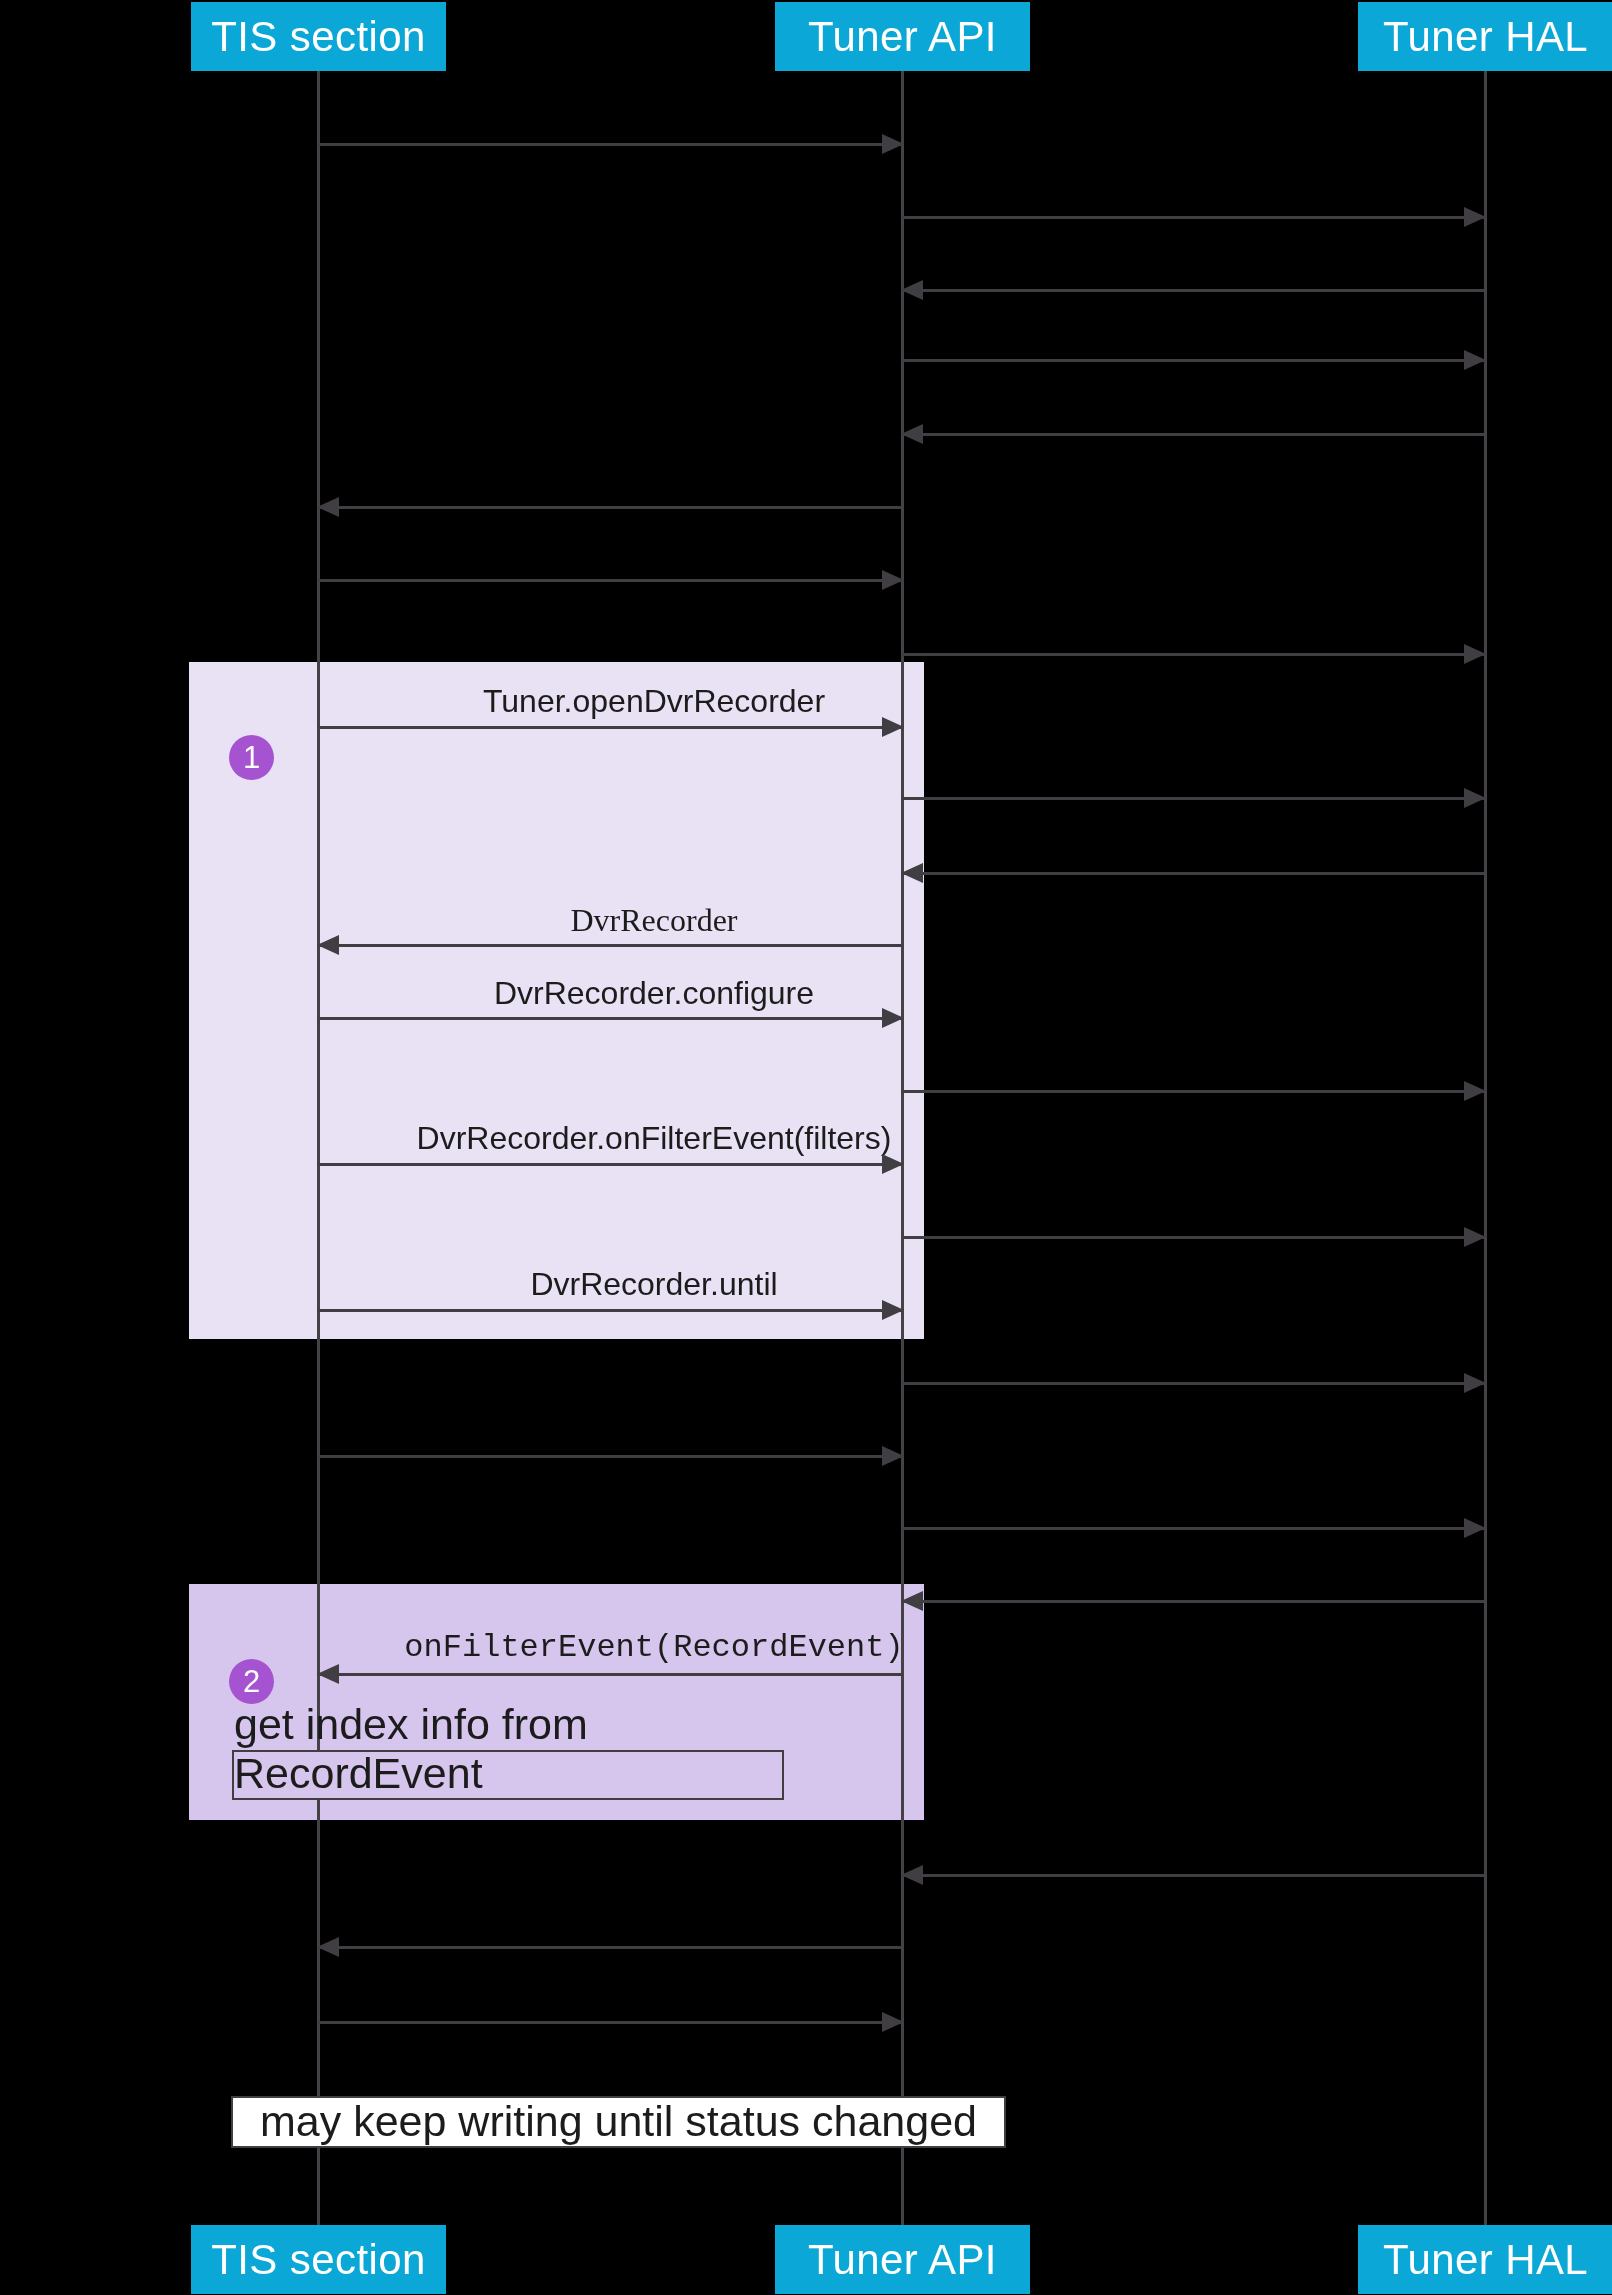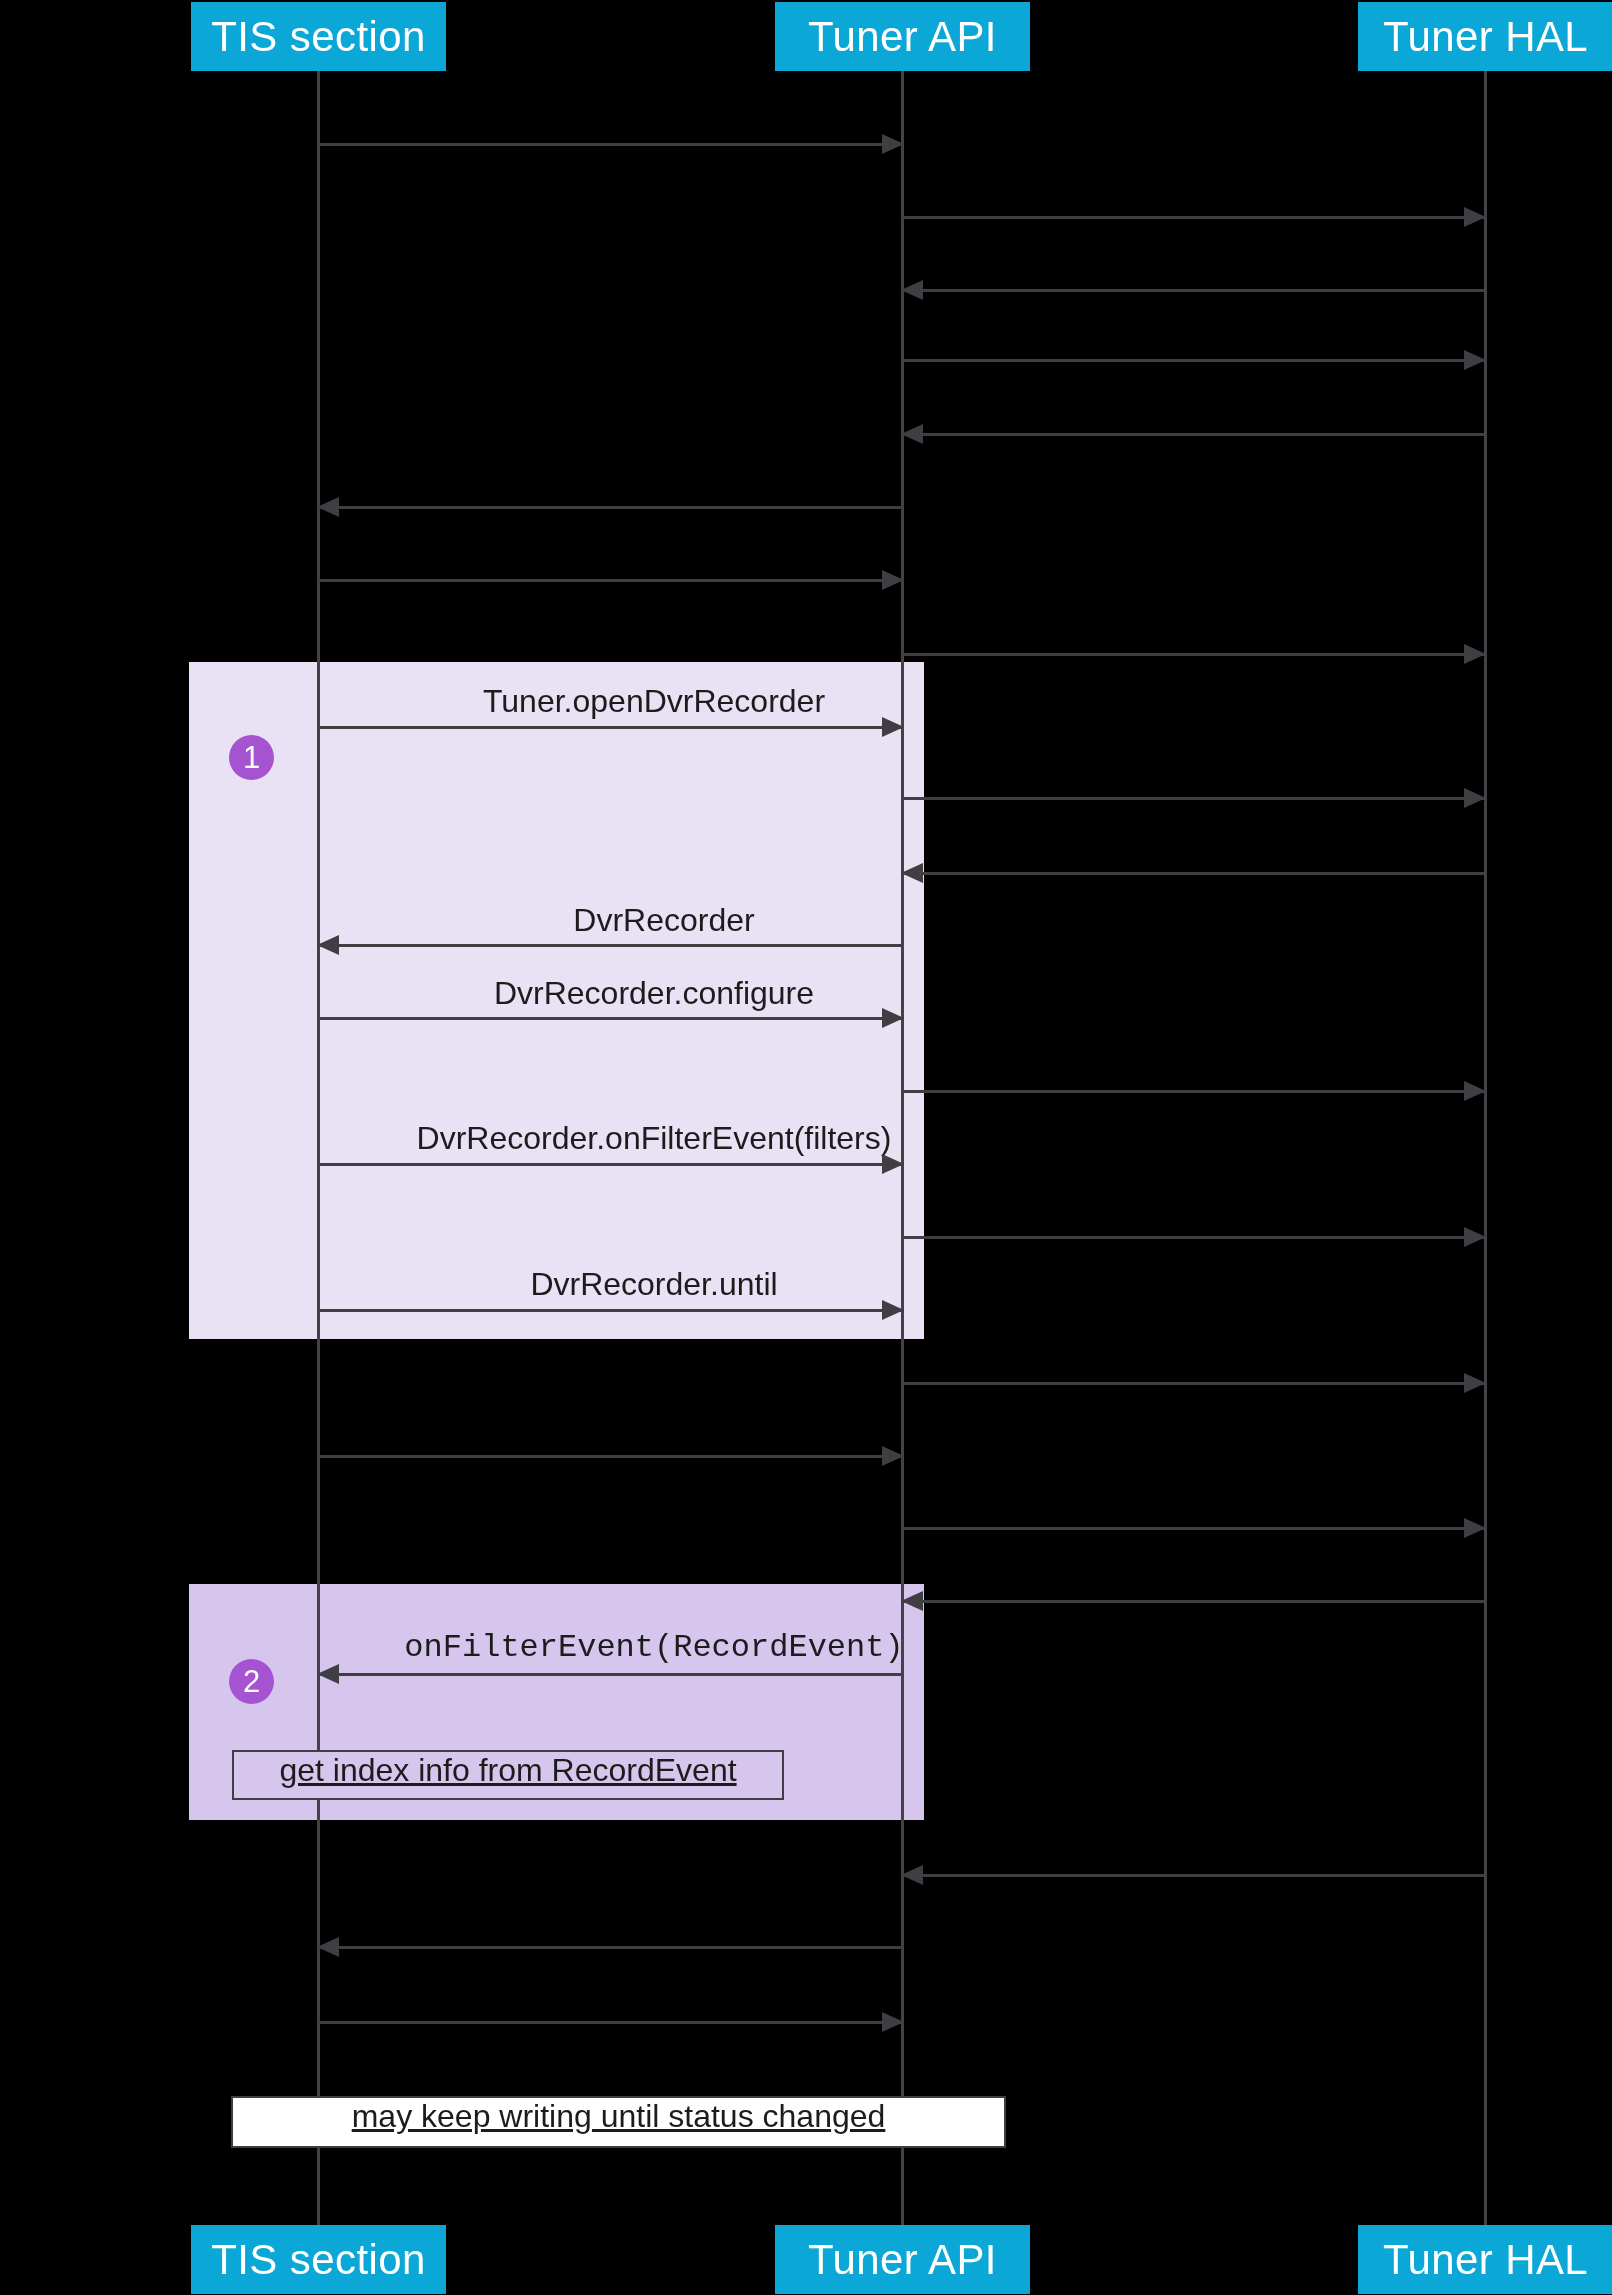"DvrRecorder" div.msg-label { font-family: none -> Liberation Serif, serif; left: 328px -> 318px }
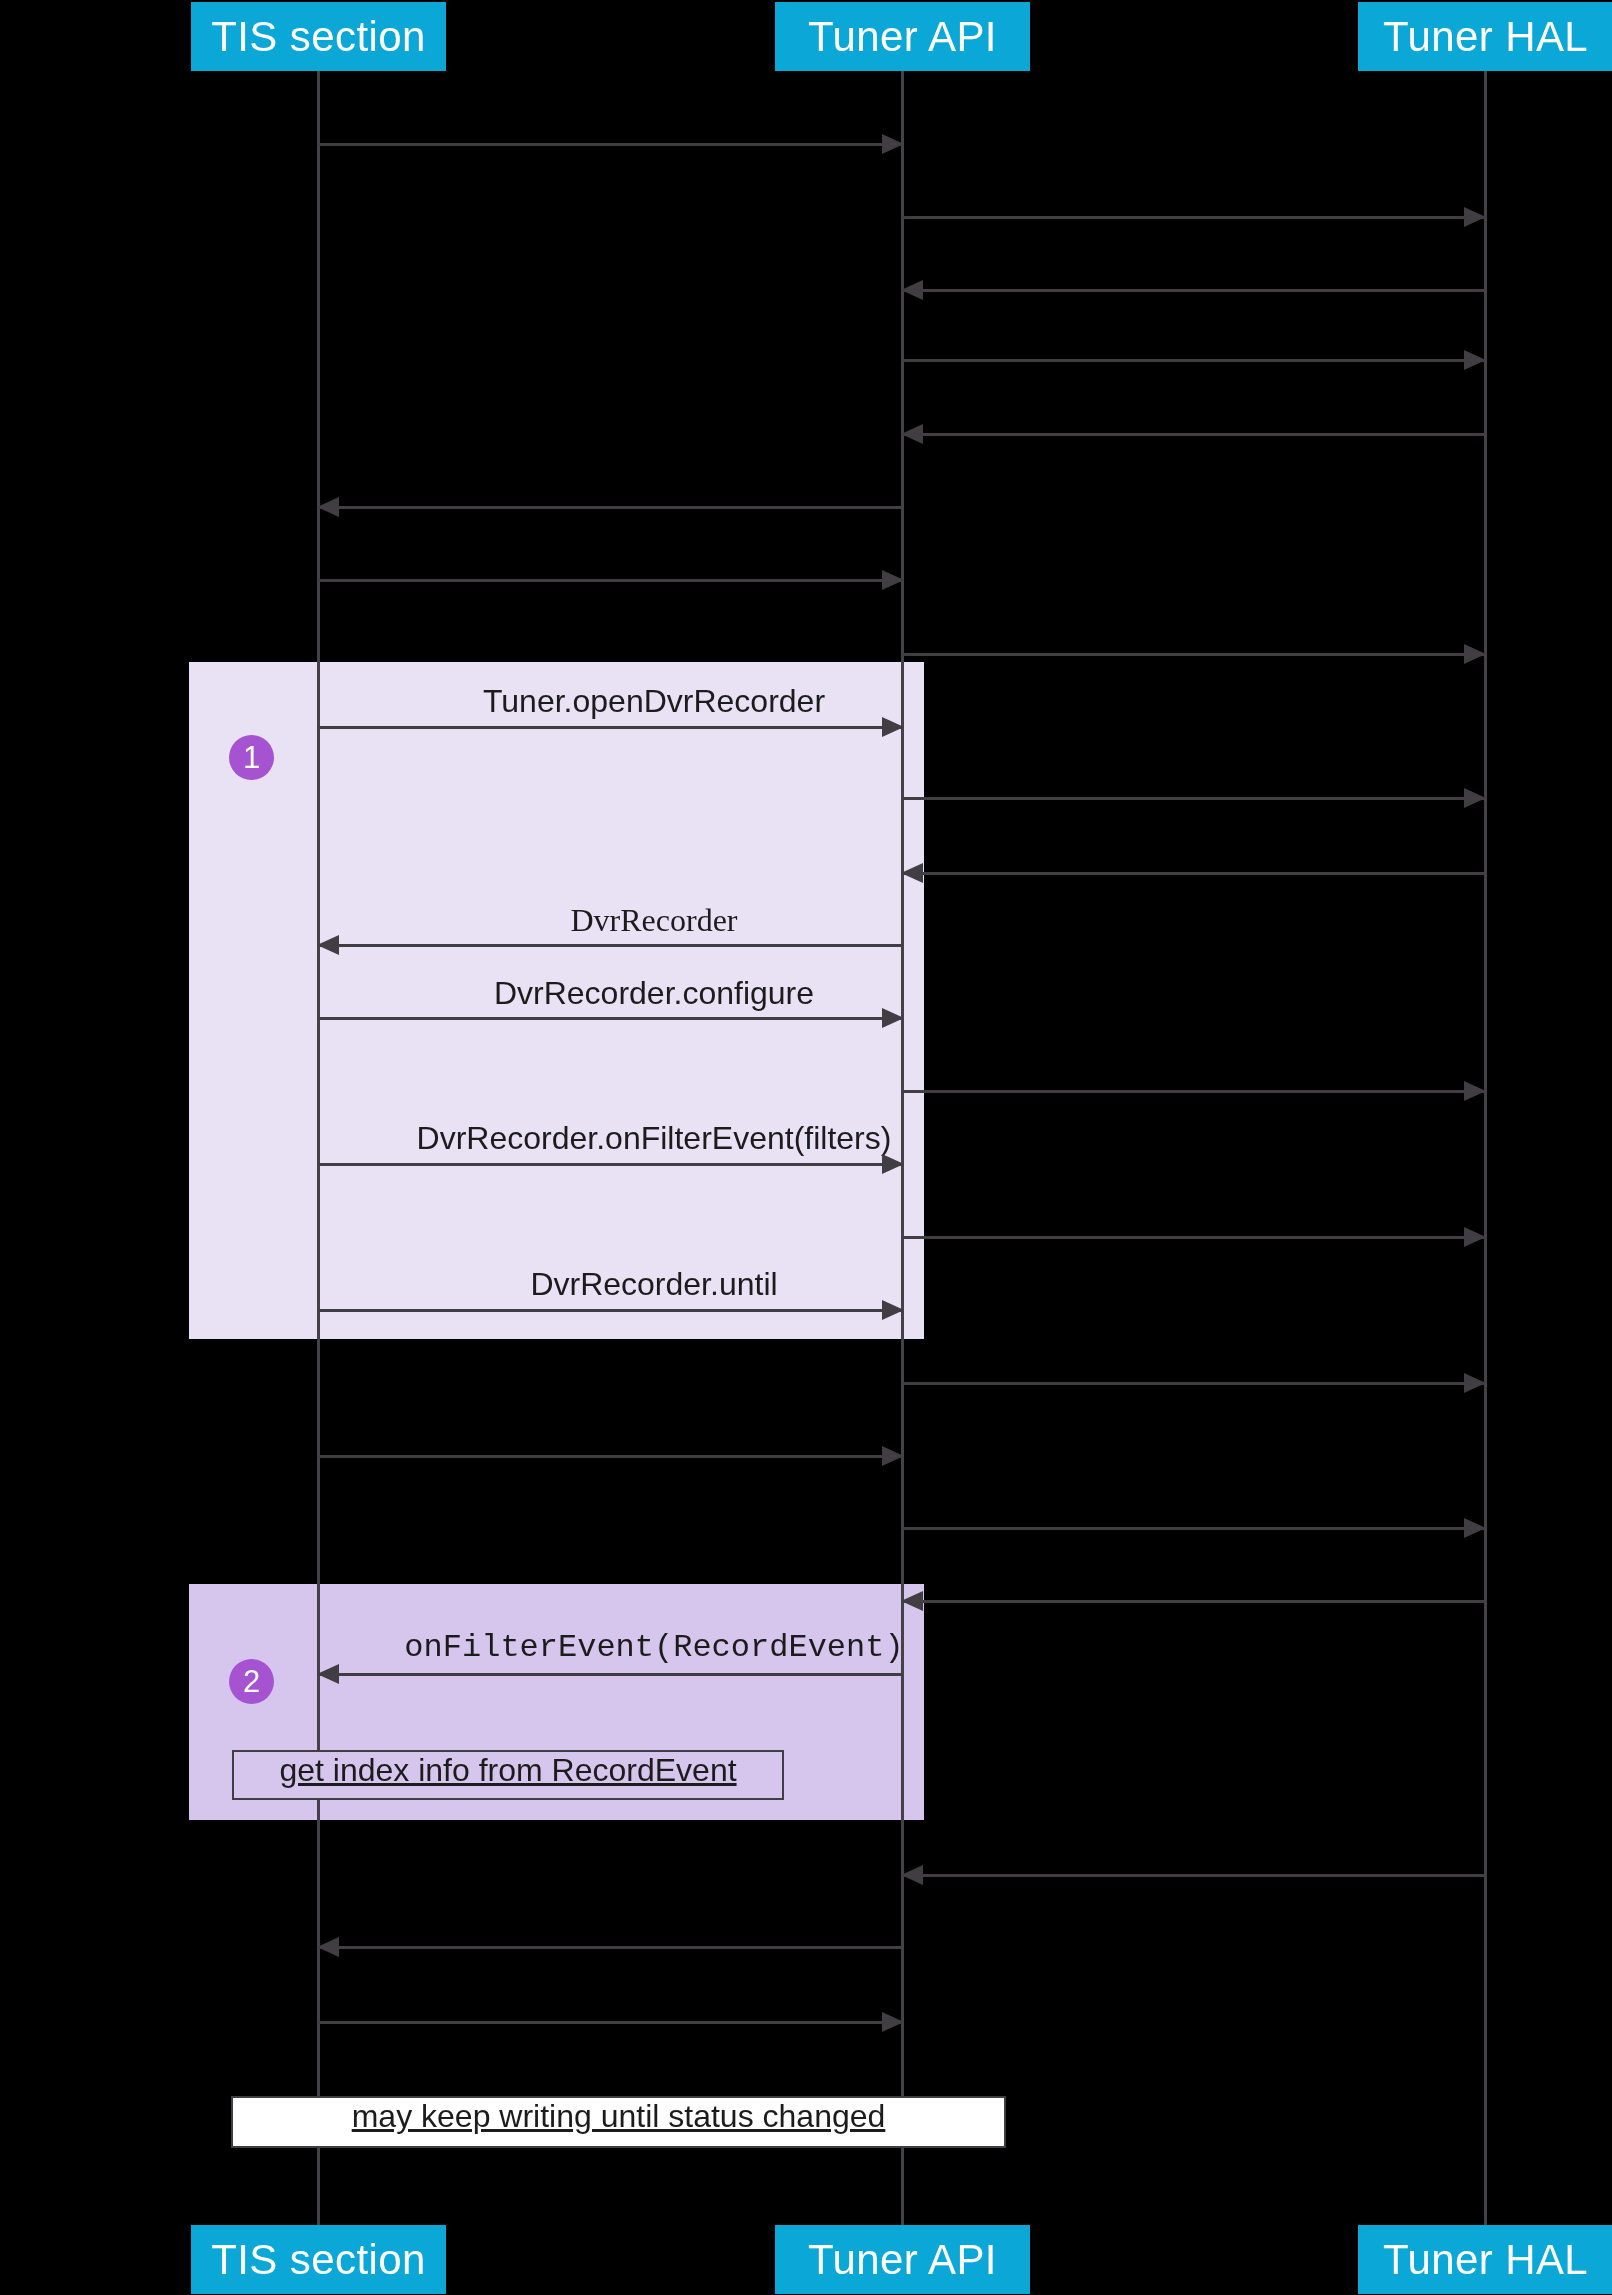"get index info from RecordEvent" .note { align-items: flex-start -> flex-end; font-size: 32px -> 43px; text-decoration: underline -> none }
